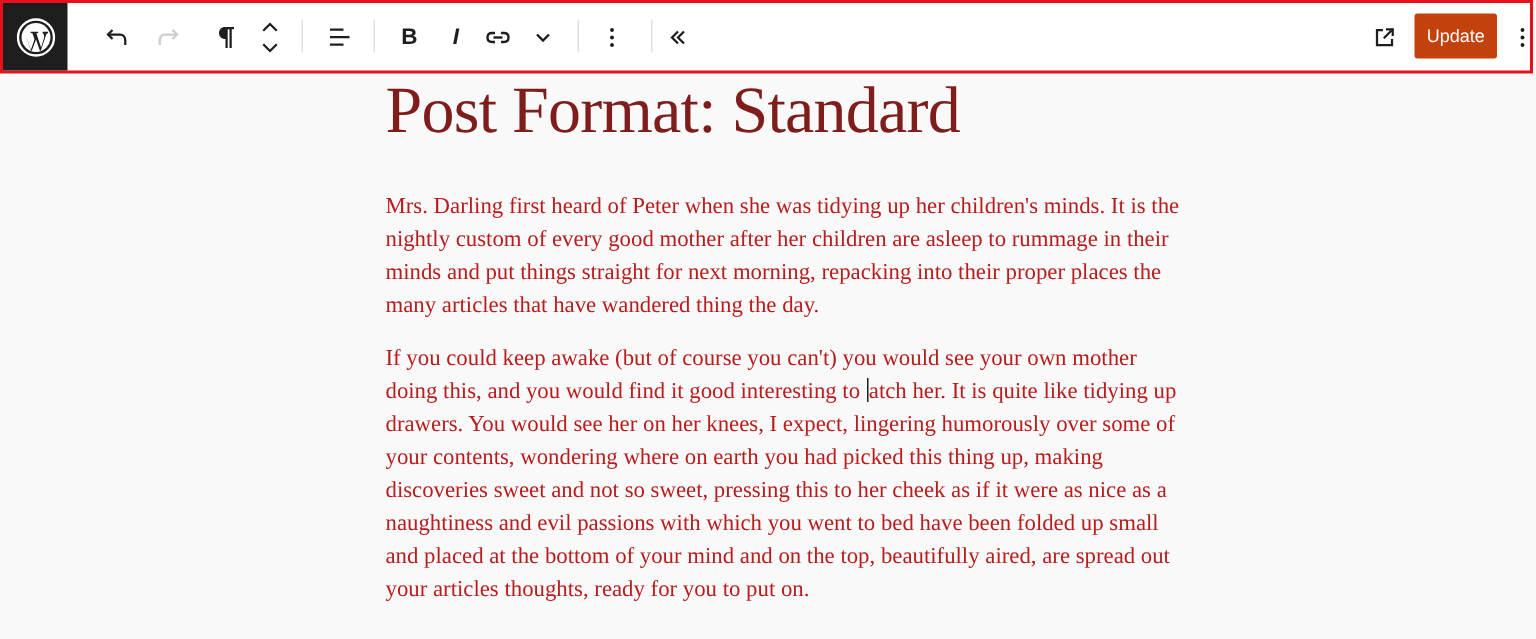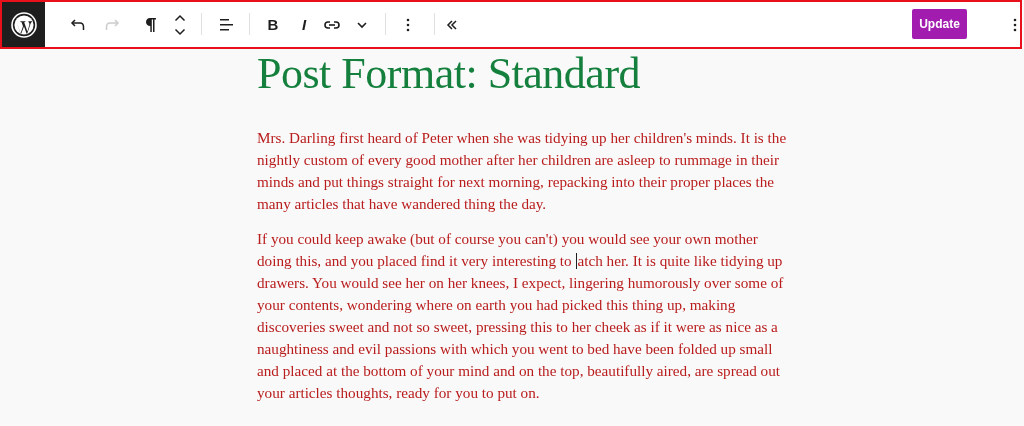"Update" .update-btn { background: #a21caf -> #c2410c; font-weight: bold -> none; left: 910px -> 941px }
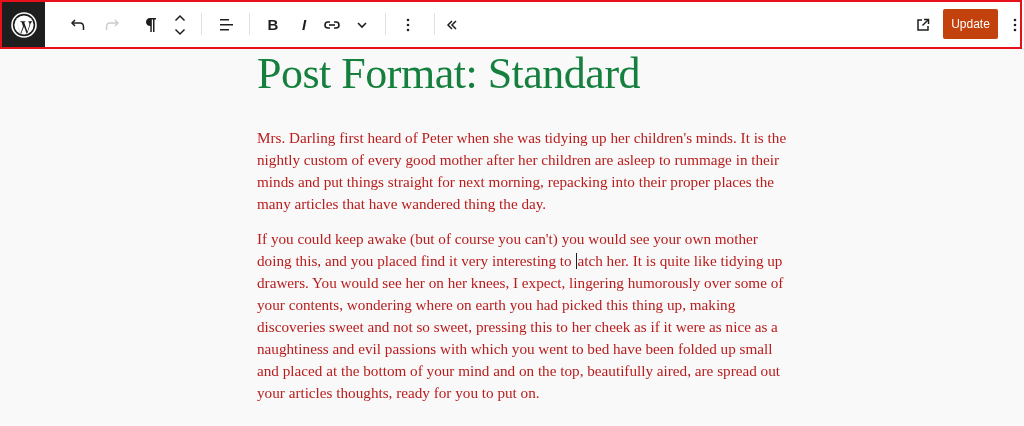"Post Format: Standard" .post-title { color: #15803d -> #7f1d1d }
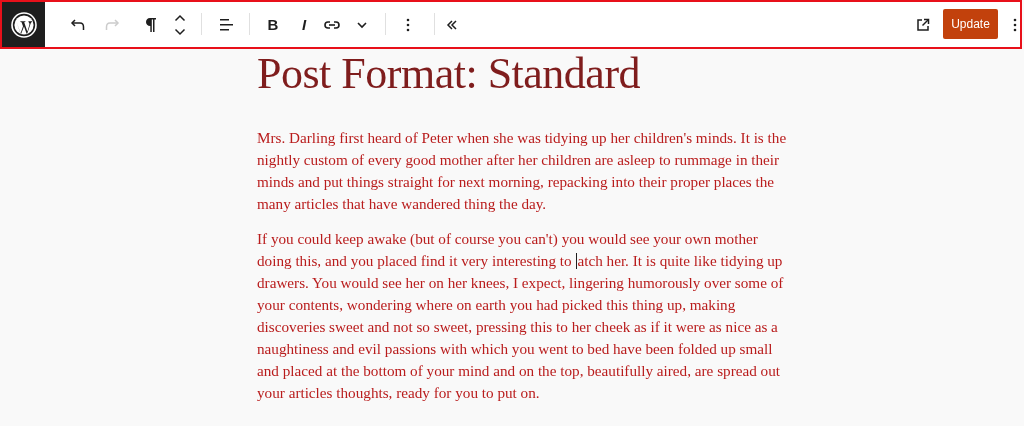"doing this, and you placed" span { text: placed find it very -> would find it good }
